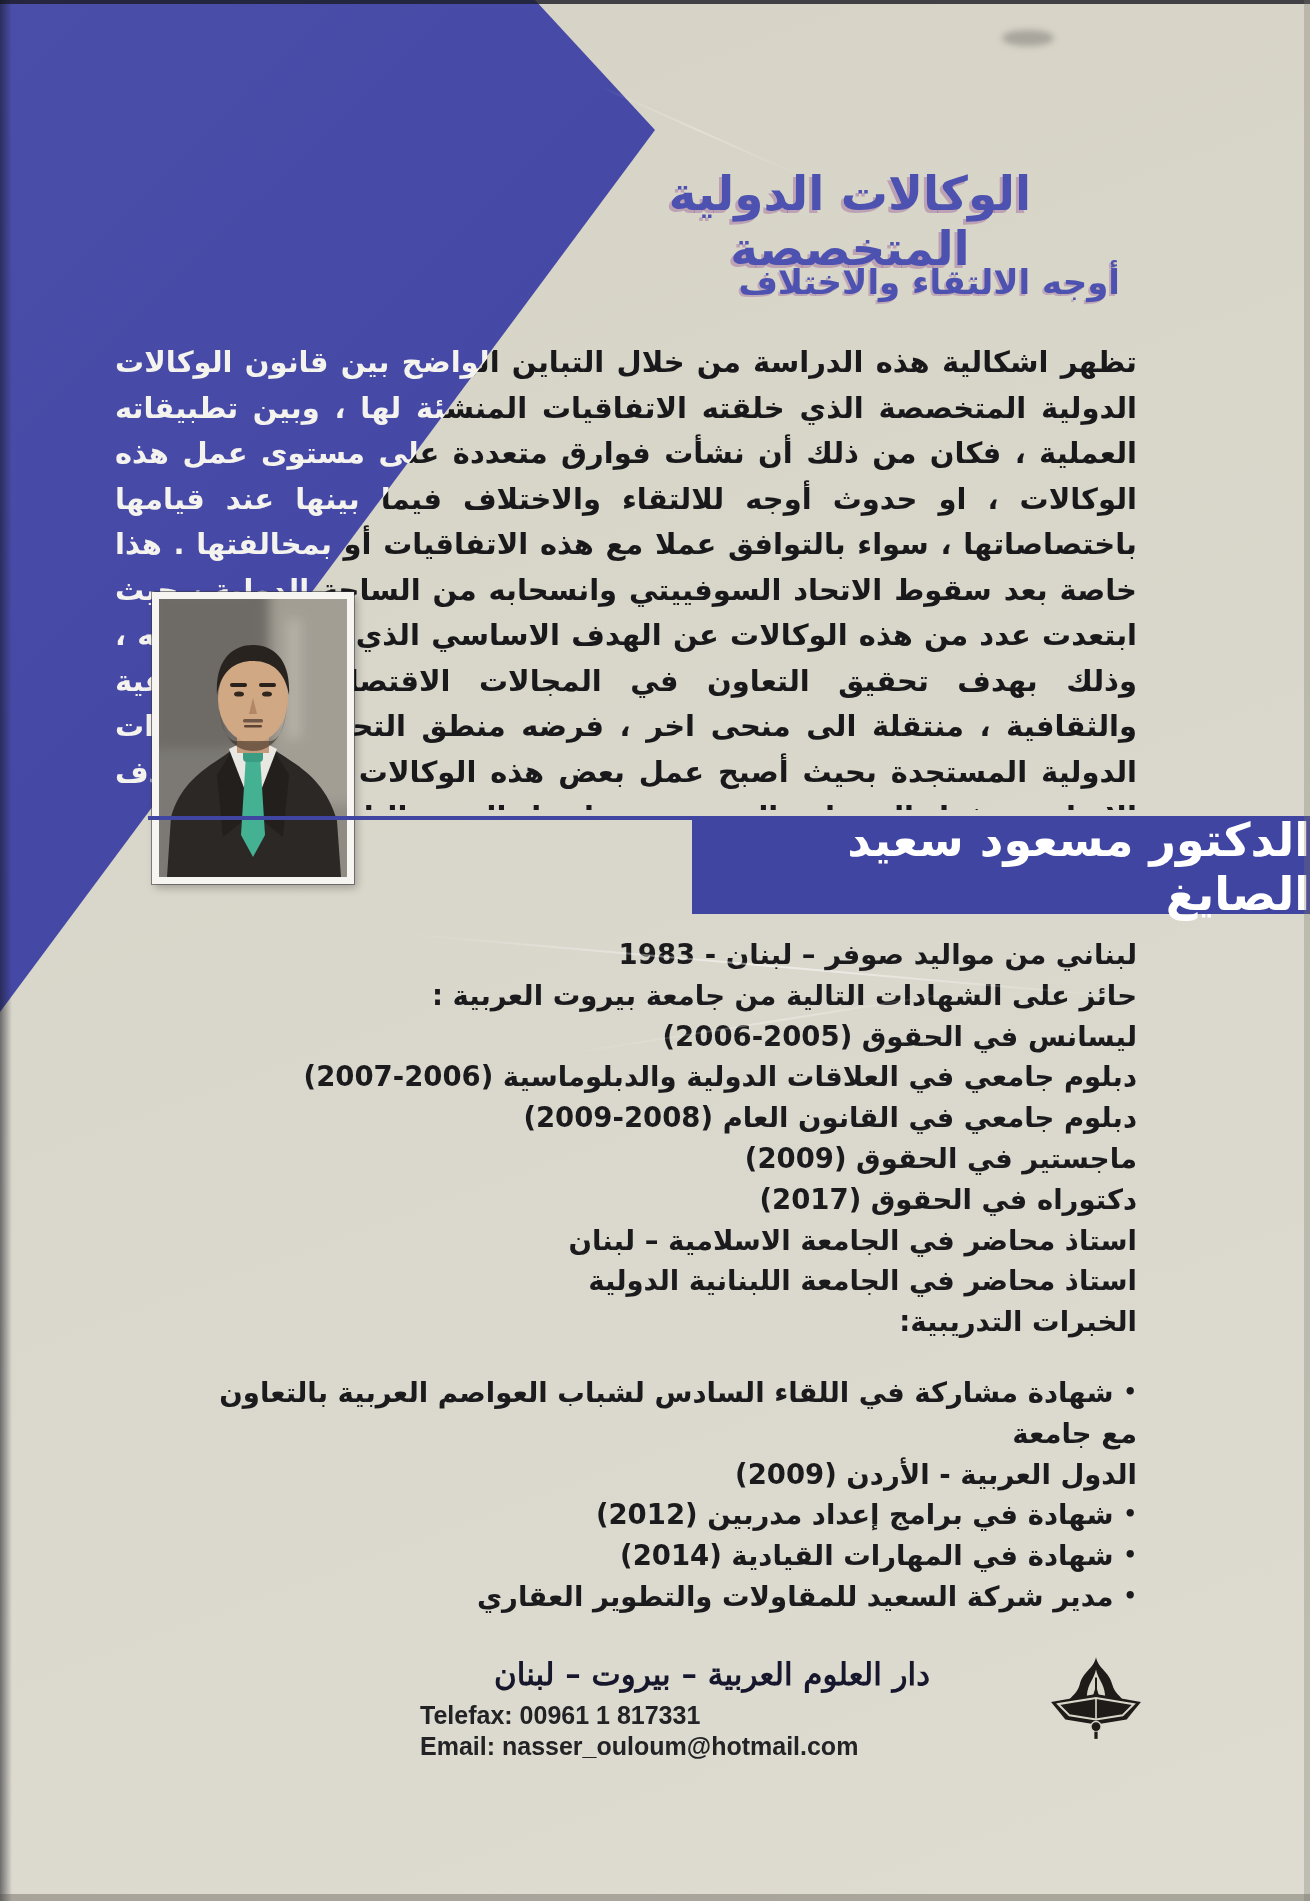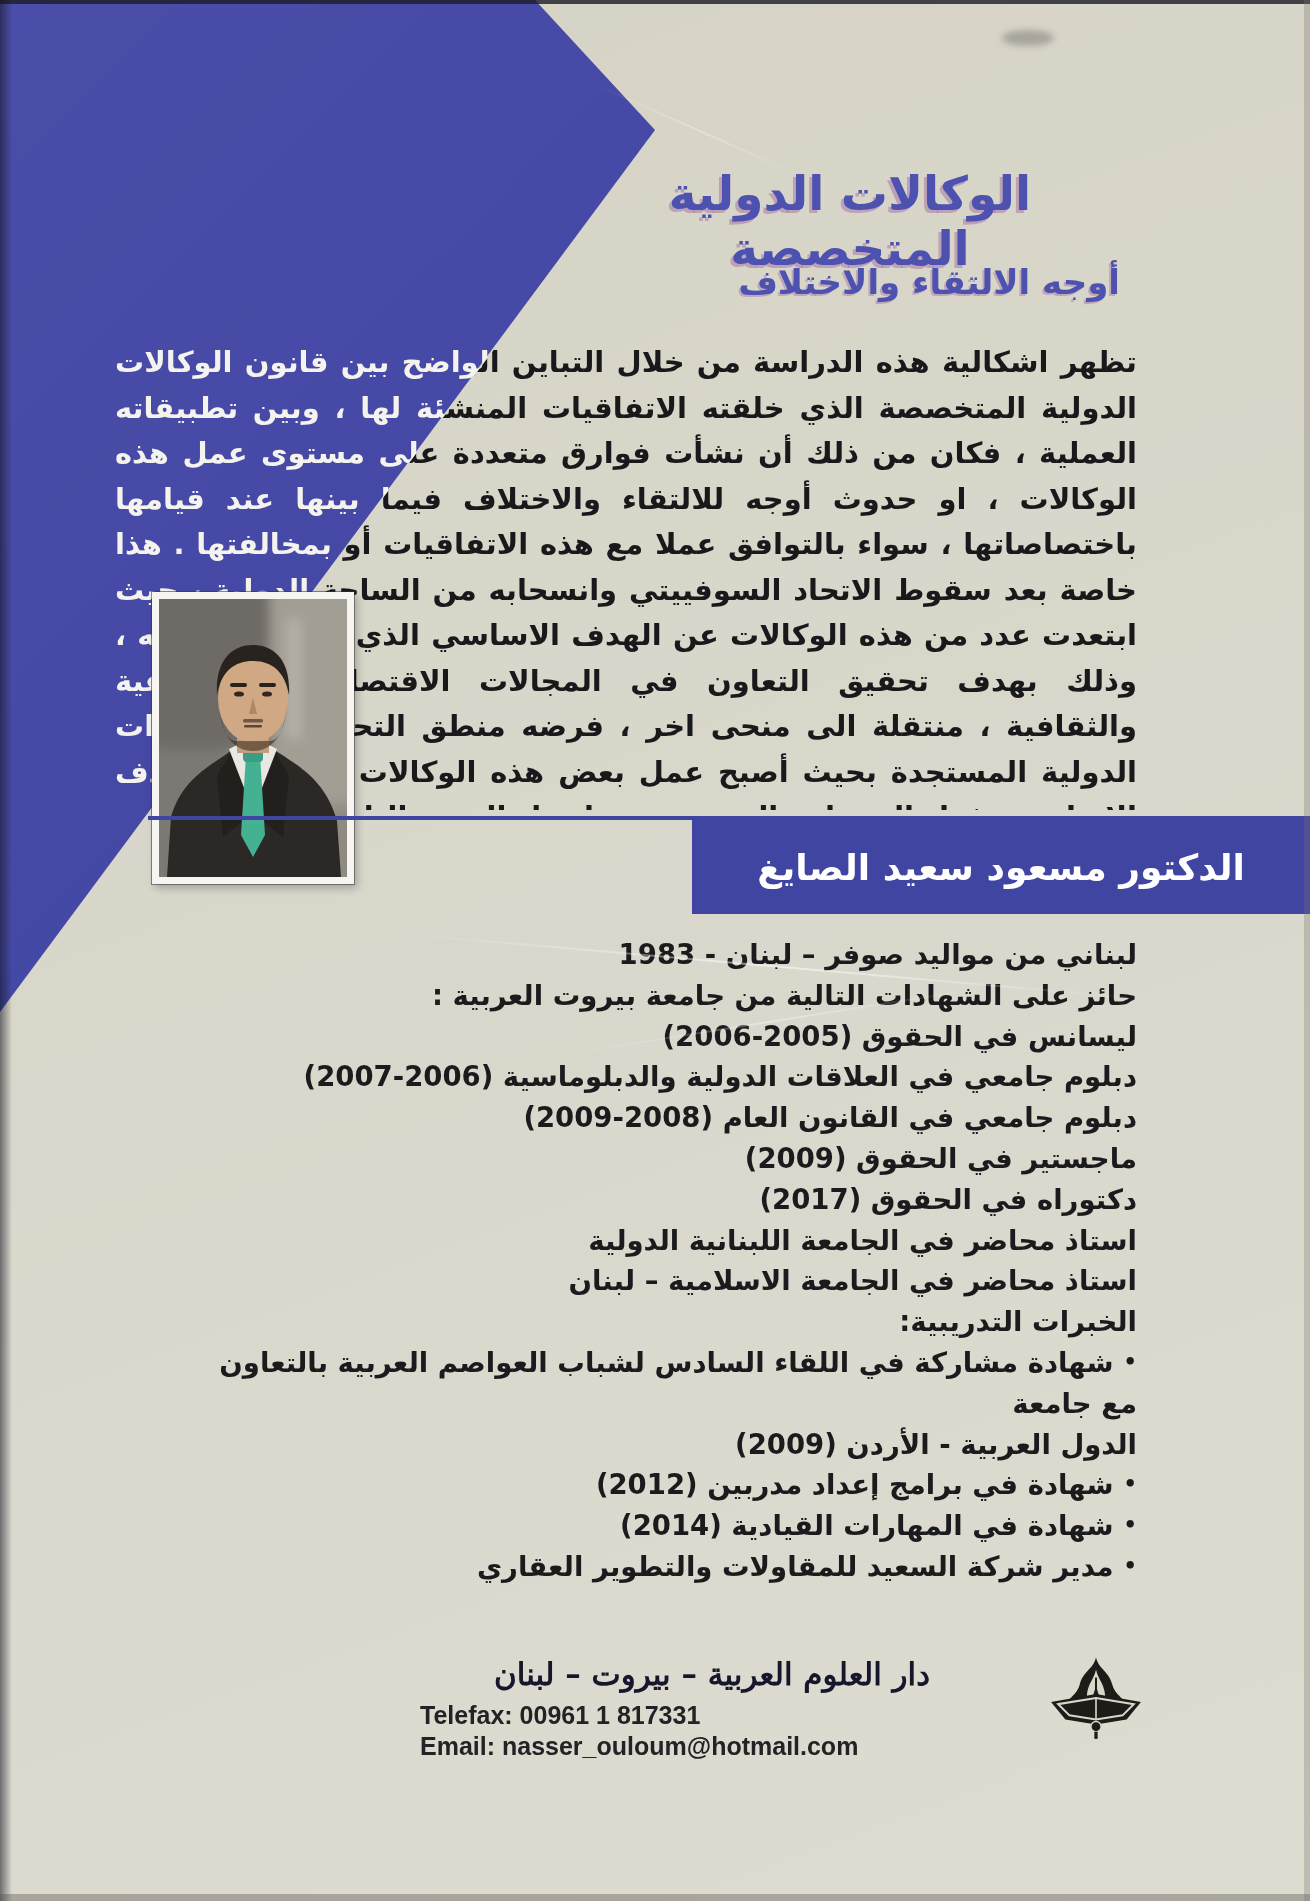"الدكتور مسعود سعيد الصايغ" .name-banner { font-size: 36px -> 46px }
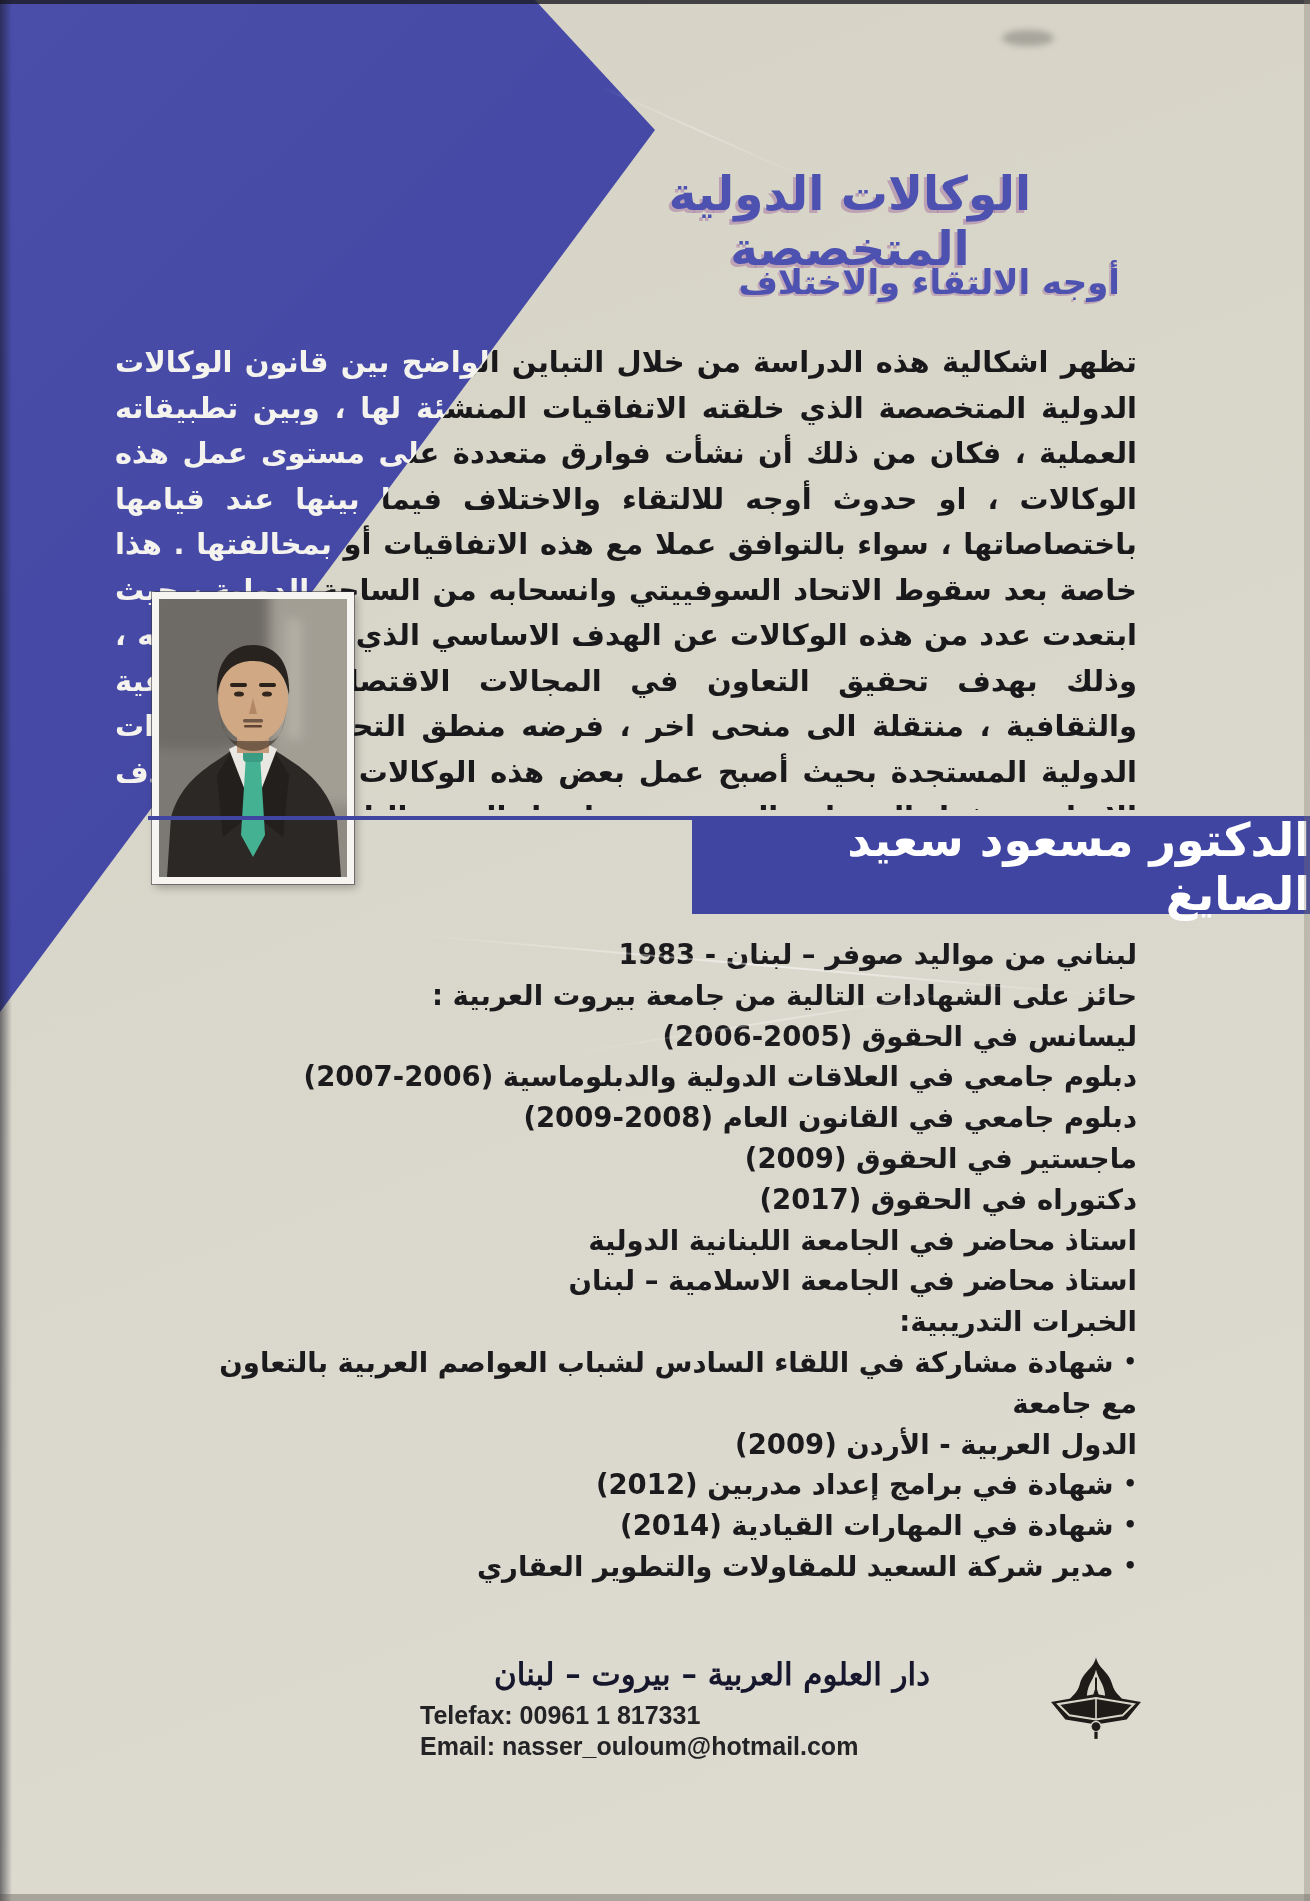"استاذ محاضر في الجامعة اللبنانية" div.bio-item { order: before "استاذ محاضر في الجامعة الاسلامية" -> after "استاذ محاضر في الجامعة الاسلامية" }
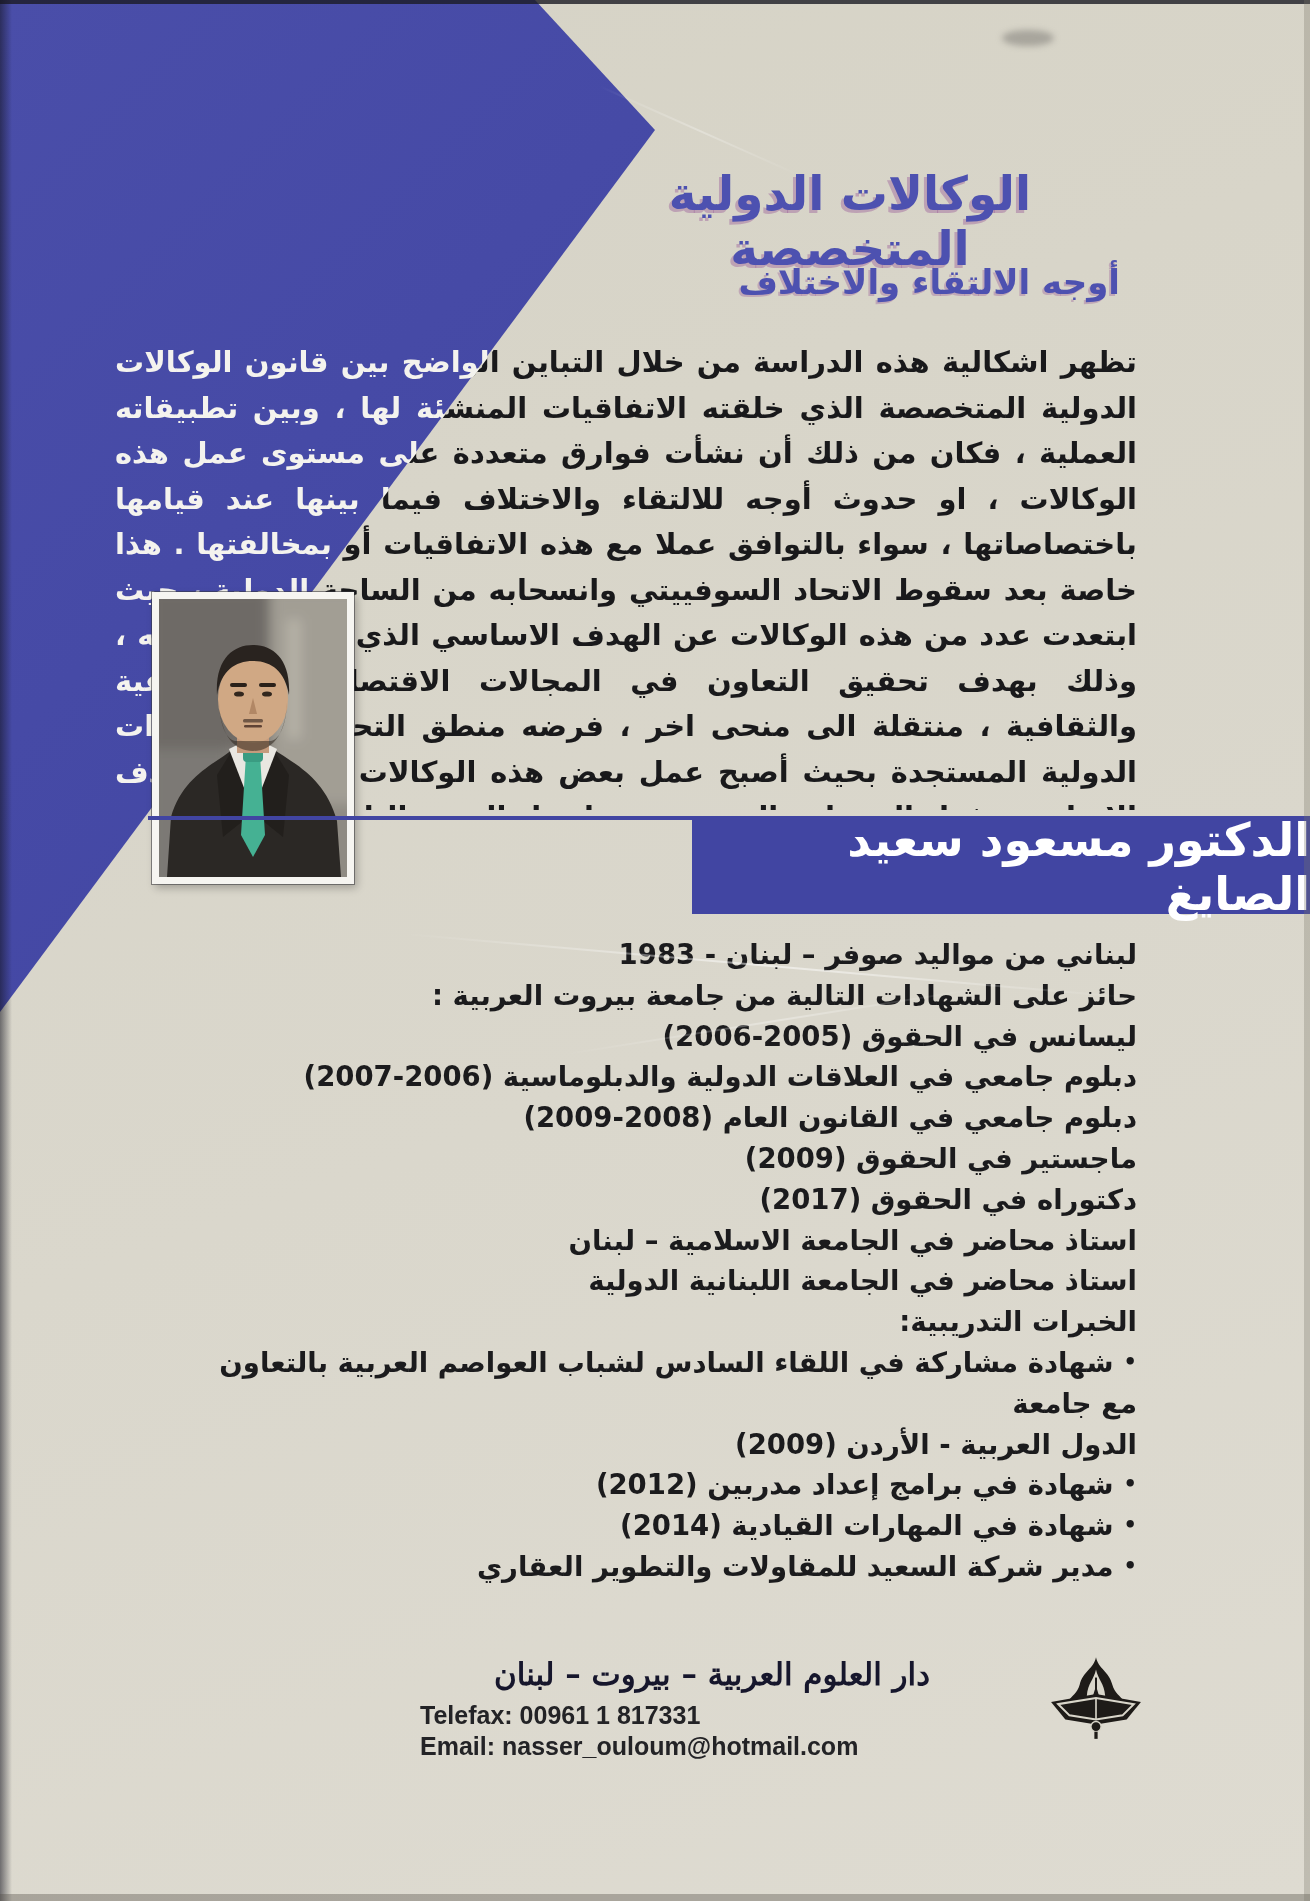"•شهادة مشاركة في اللقاء السادس" .bio-item.justify { margin-top: none -> 30px }
